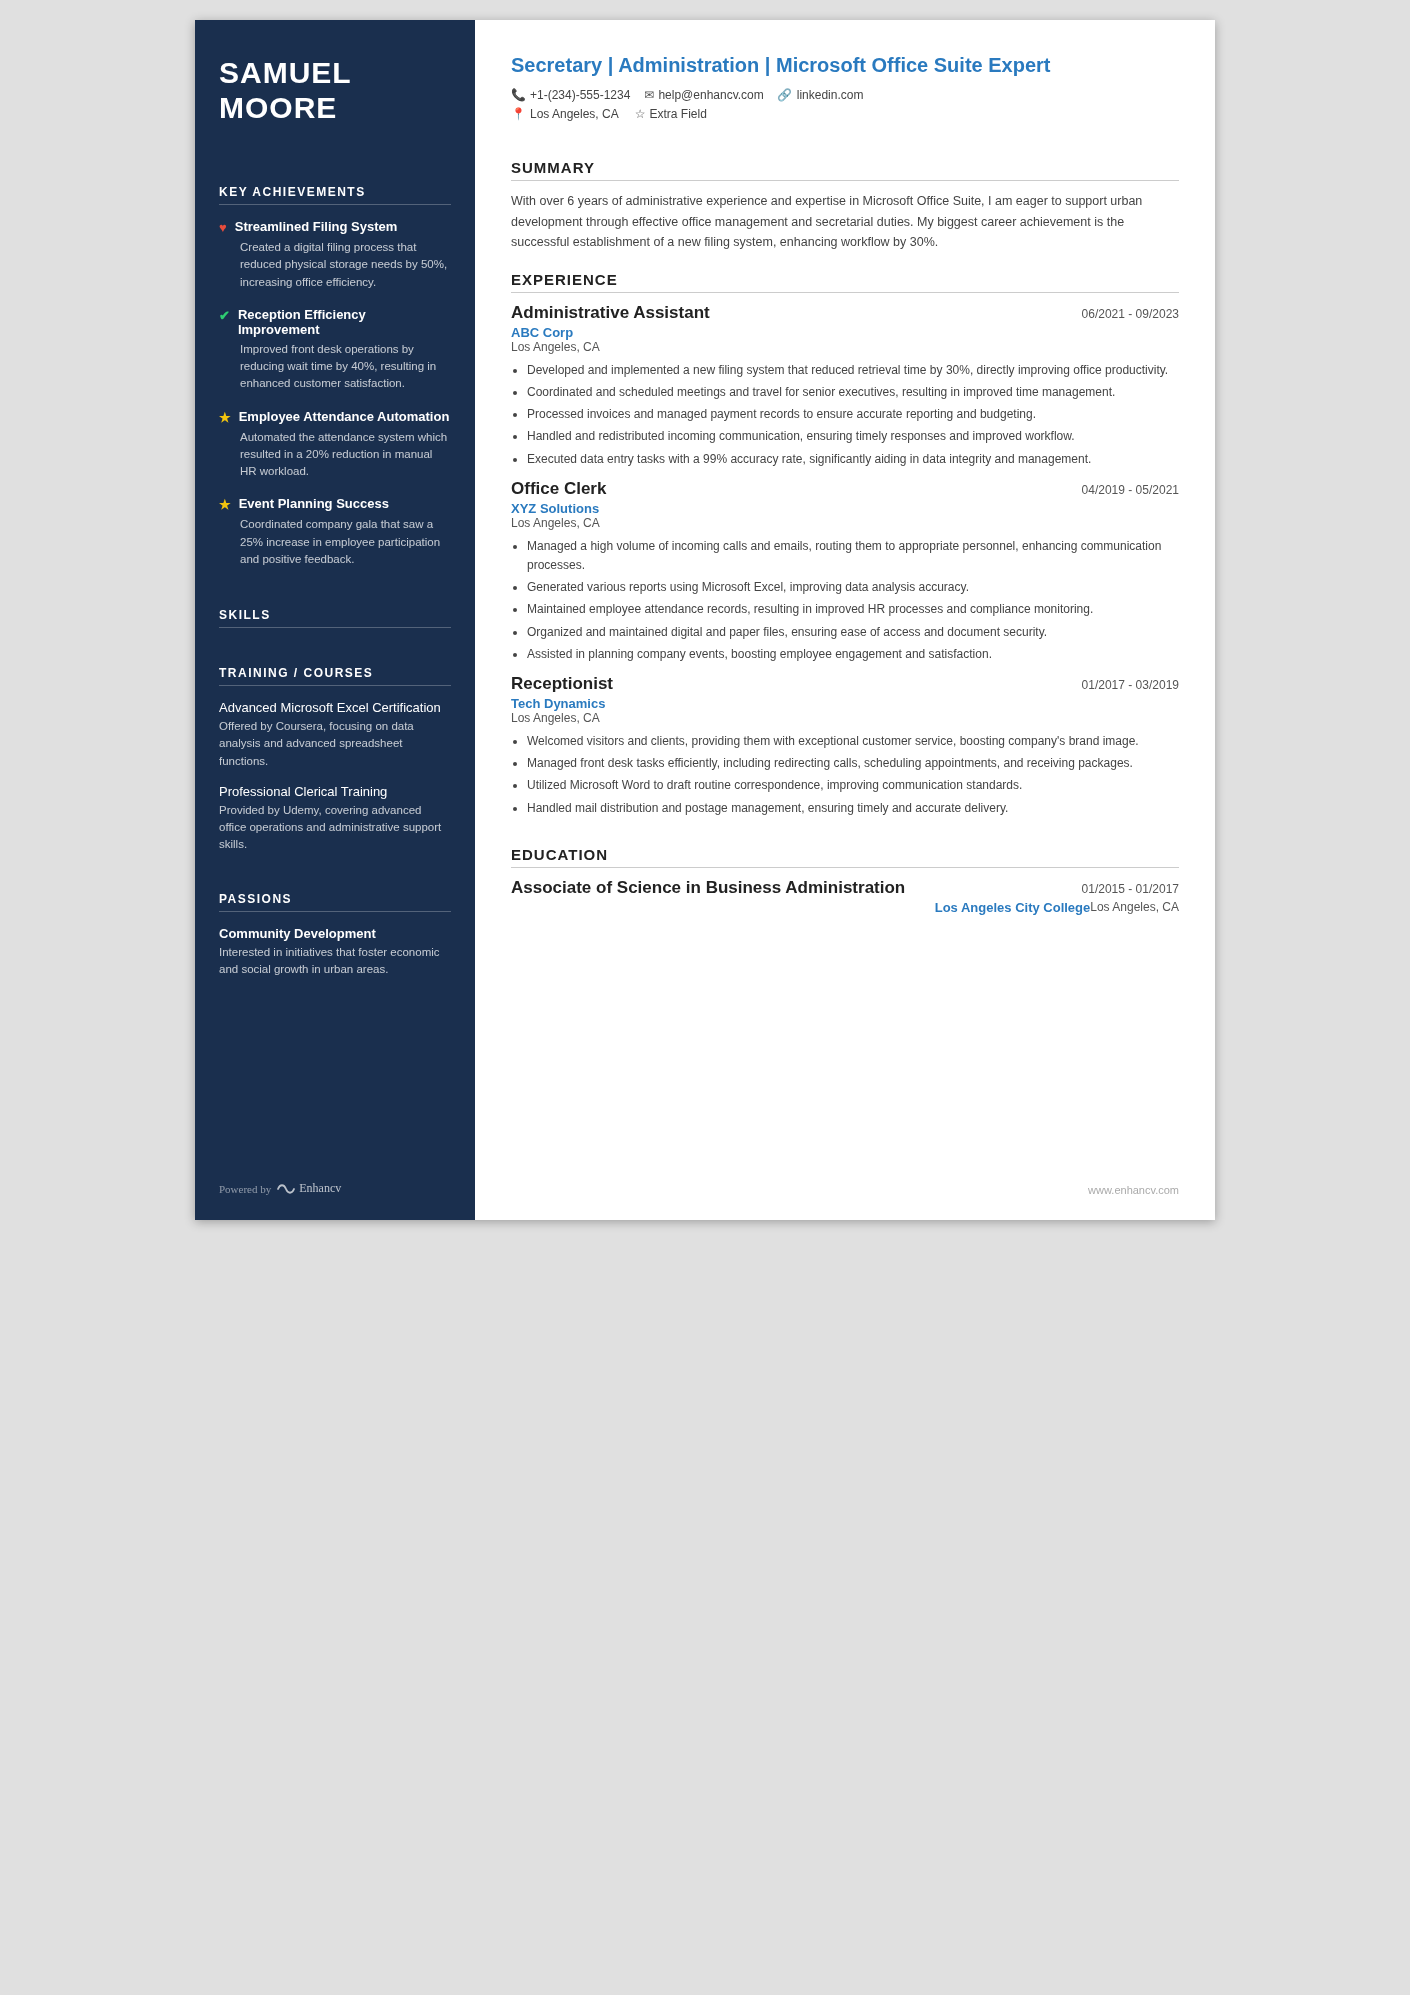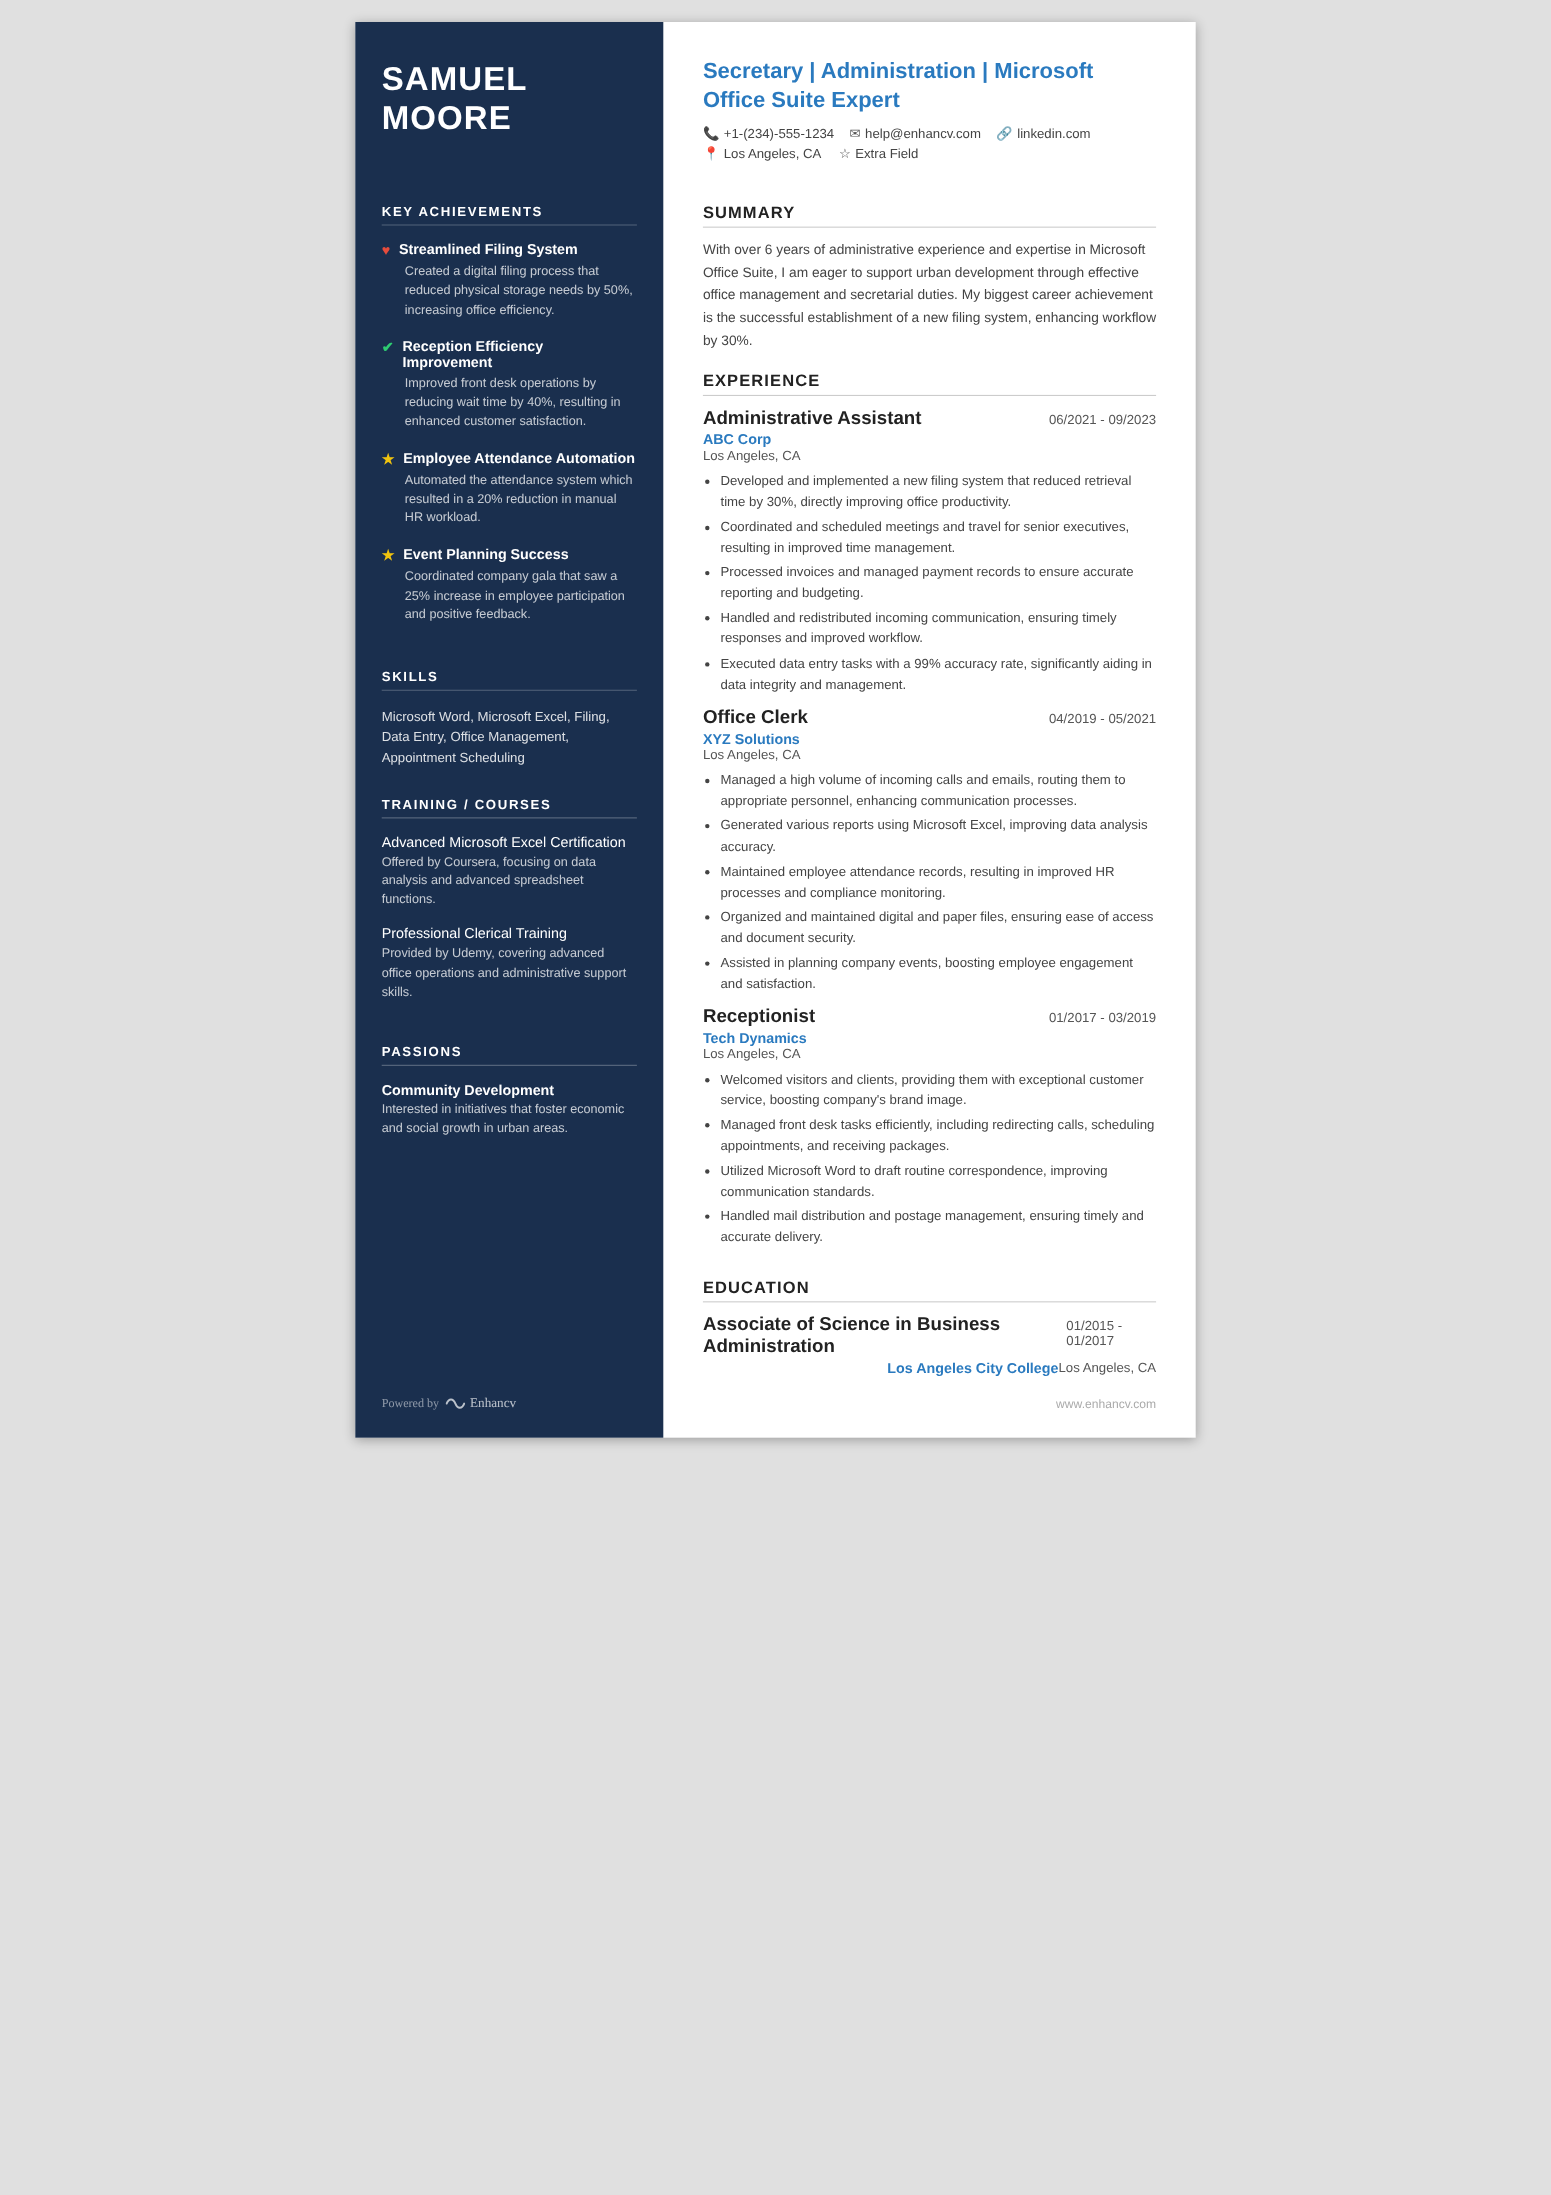"SAMUEL" .resume { width: 764px -> 1020px }
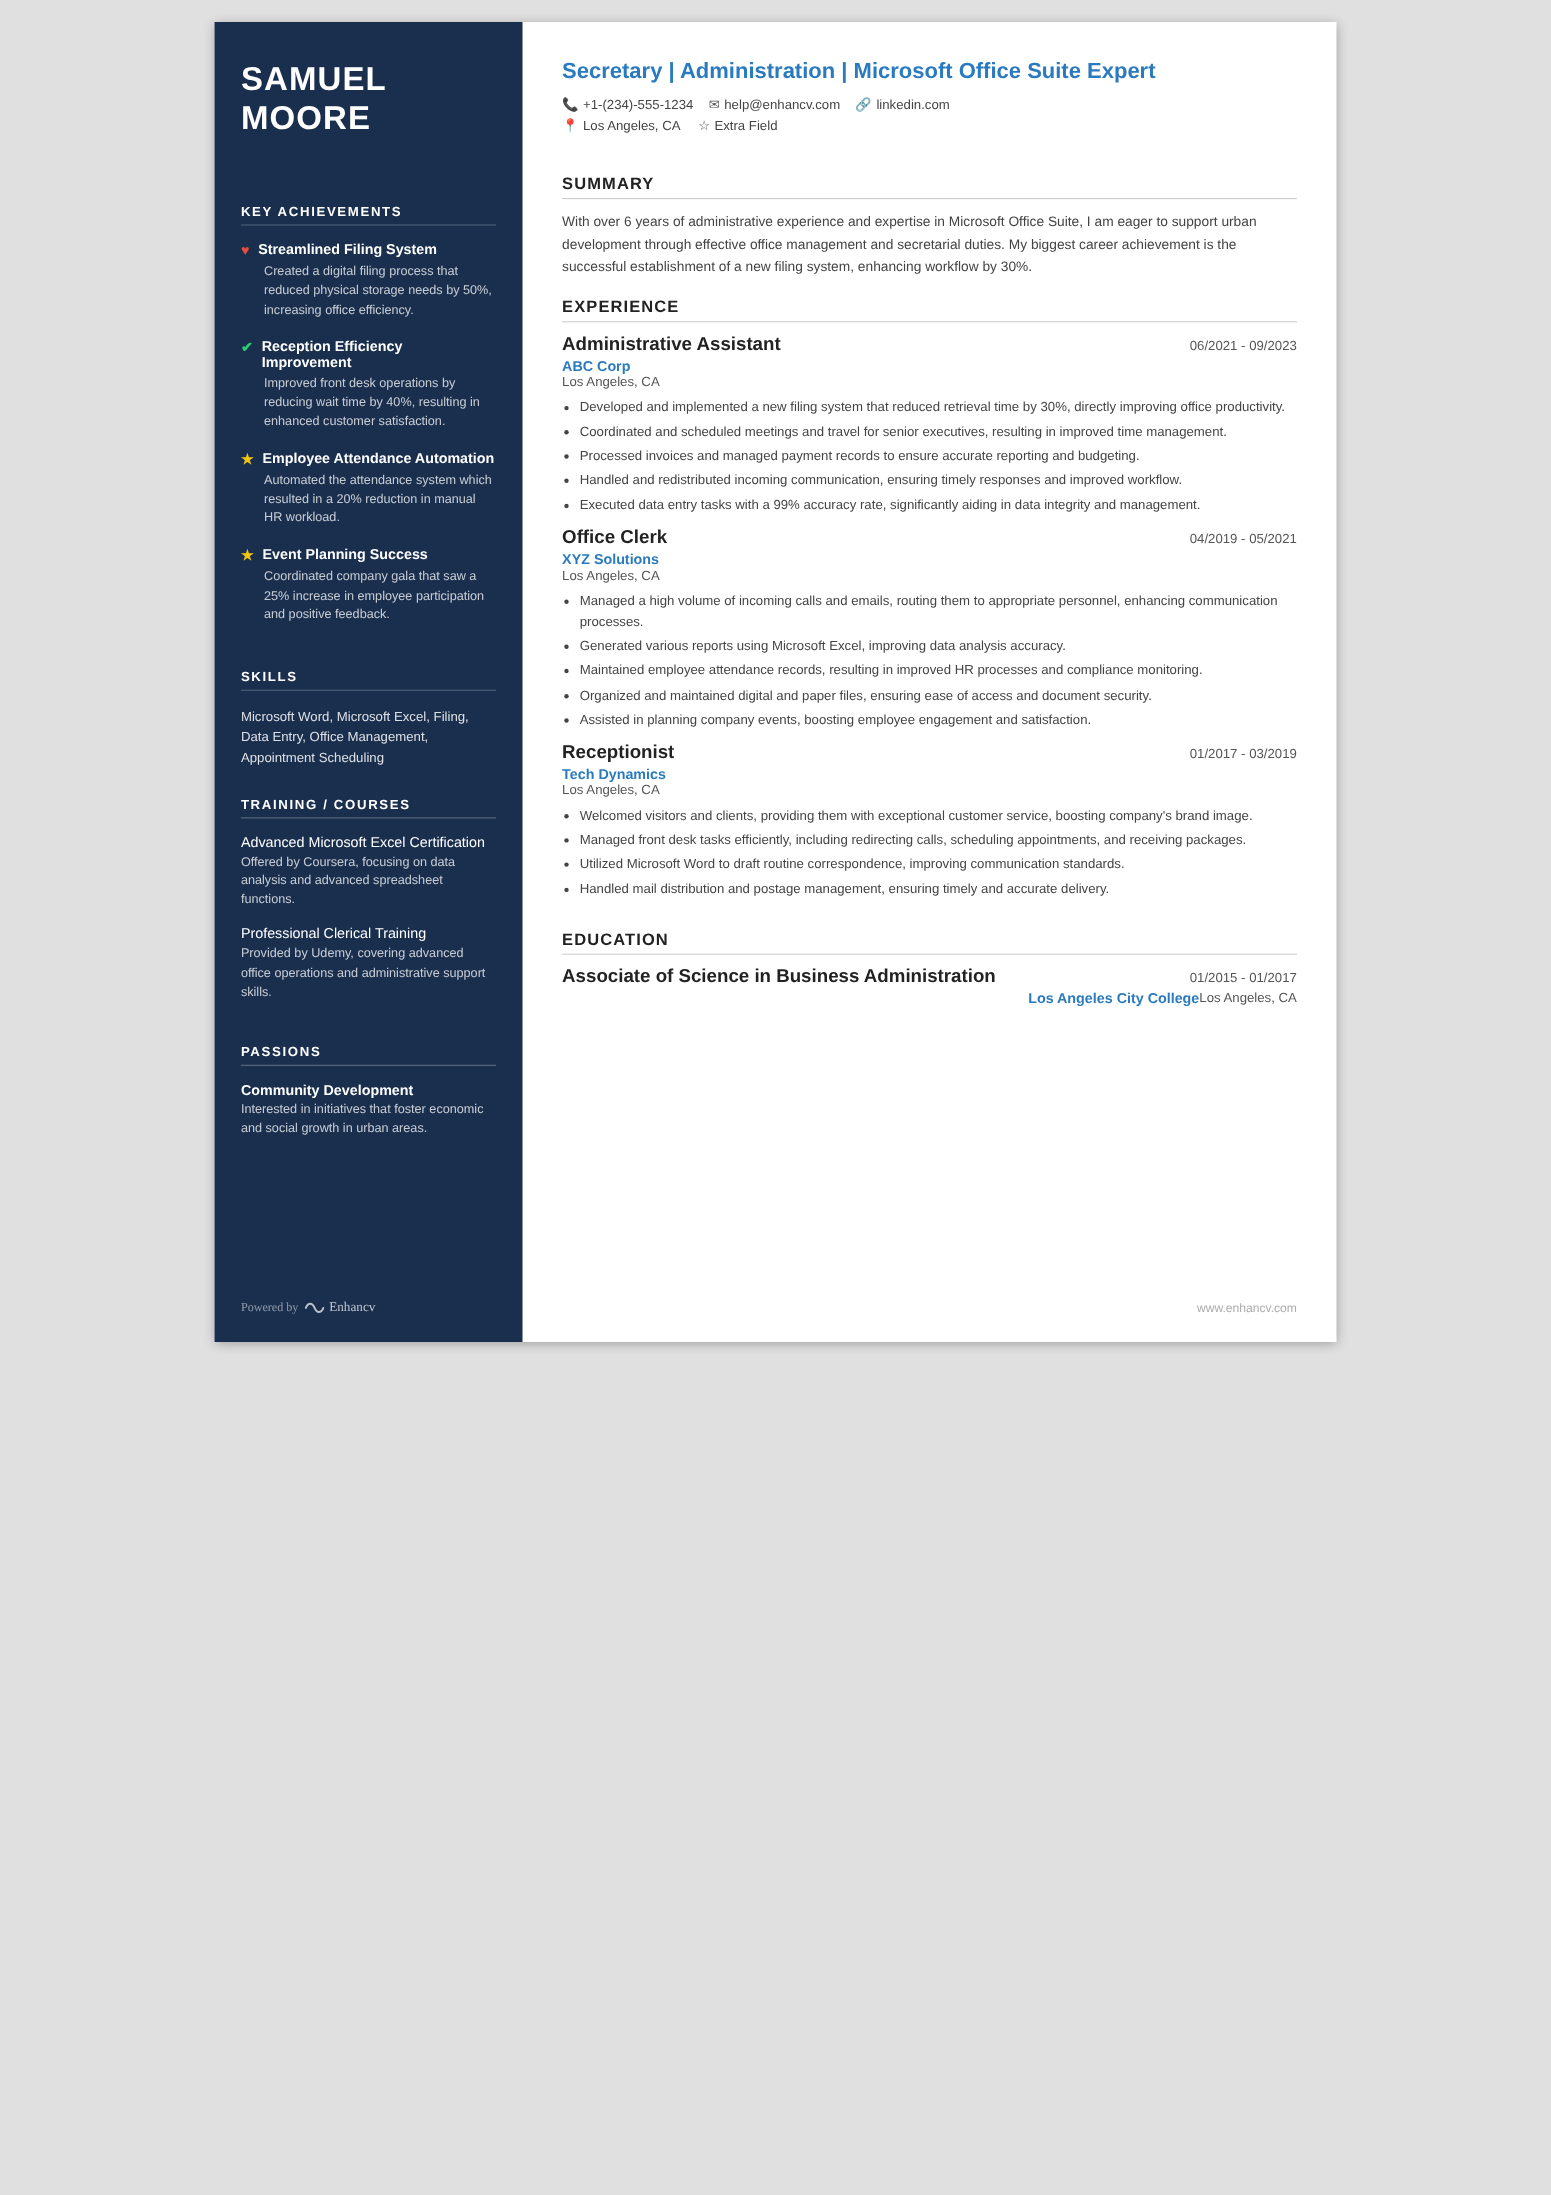"Microsoft Word, Microsoft Excel, Filing," div.skills-text { html: <div>Microsoft Word, Microsoft Excel, Filing, Data Entry, Office Management, Appointment Scheduling</div> -> none }
